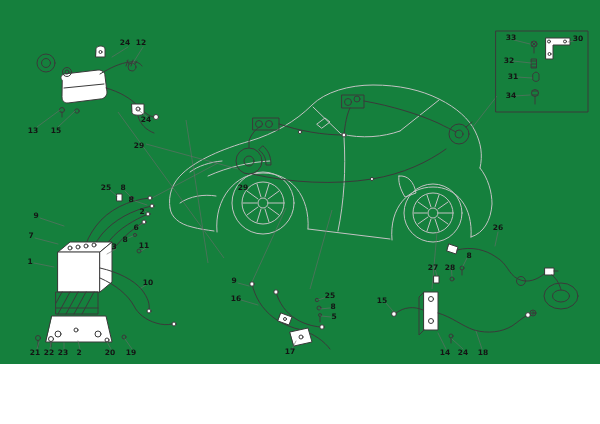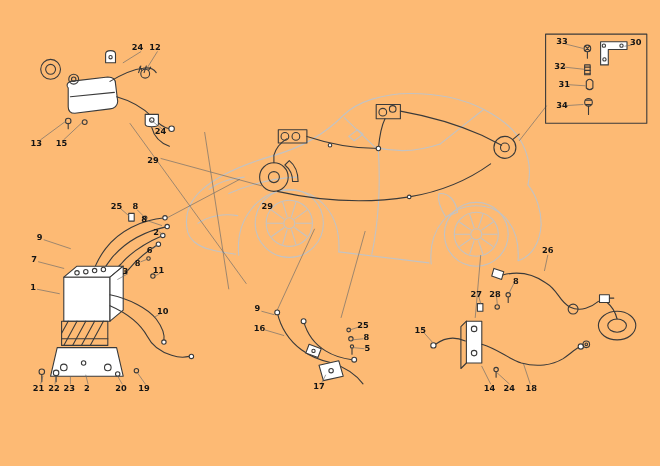"24" .stage { background: #fdba74 -> #15803d; height: 424px -> 364px }
